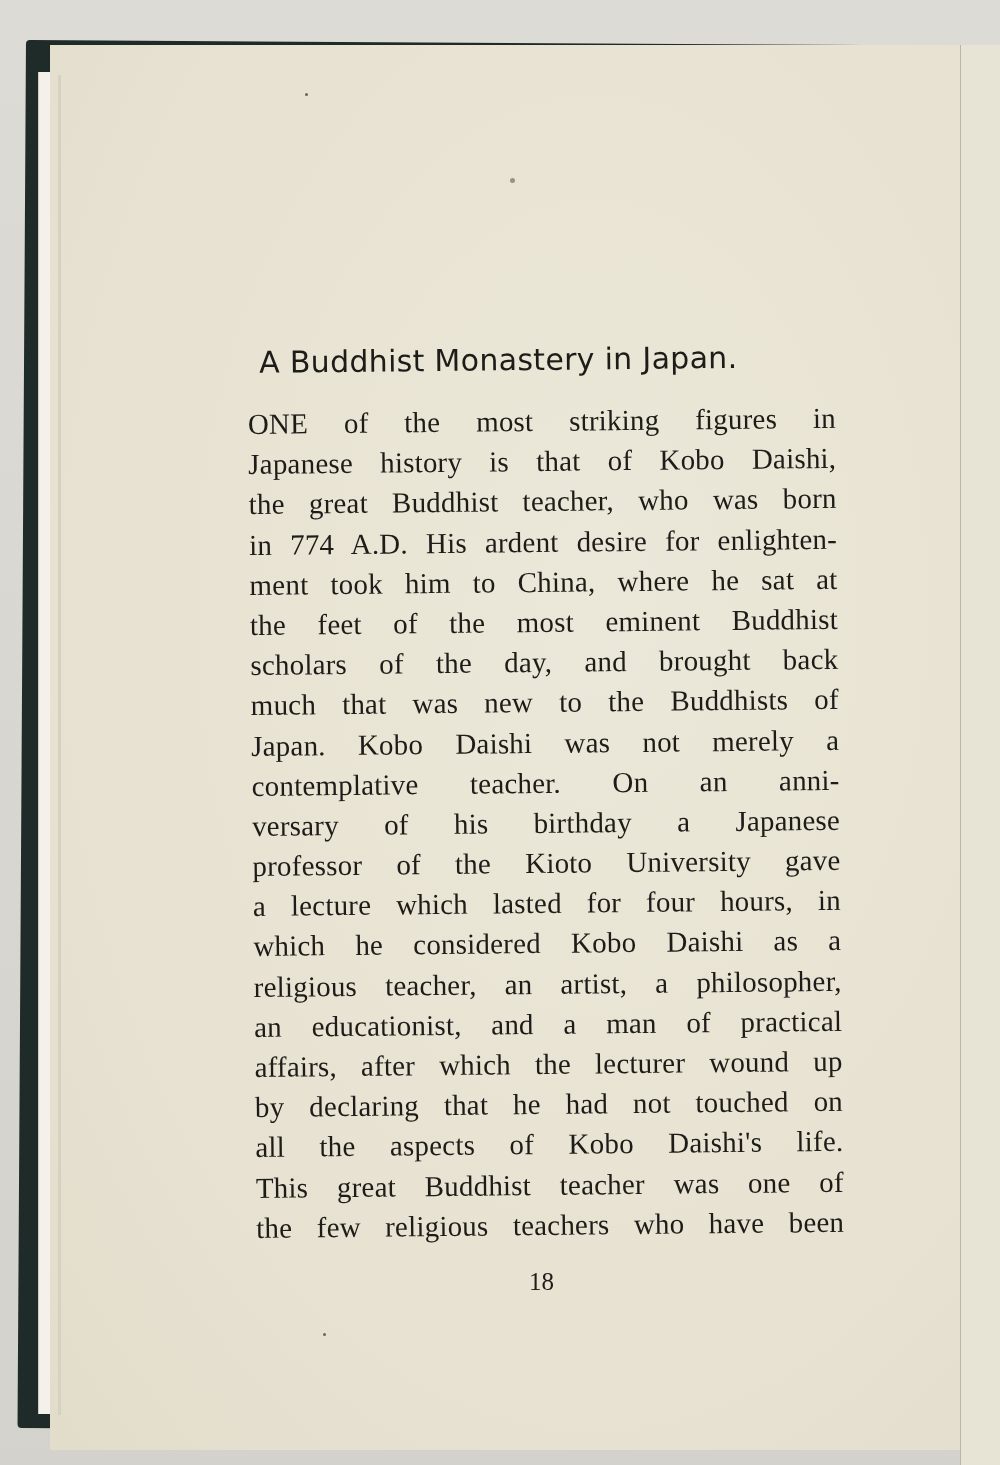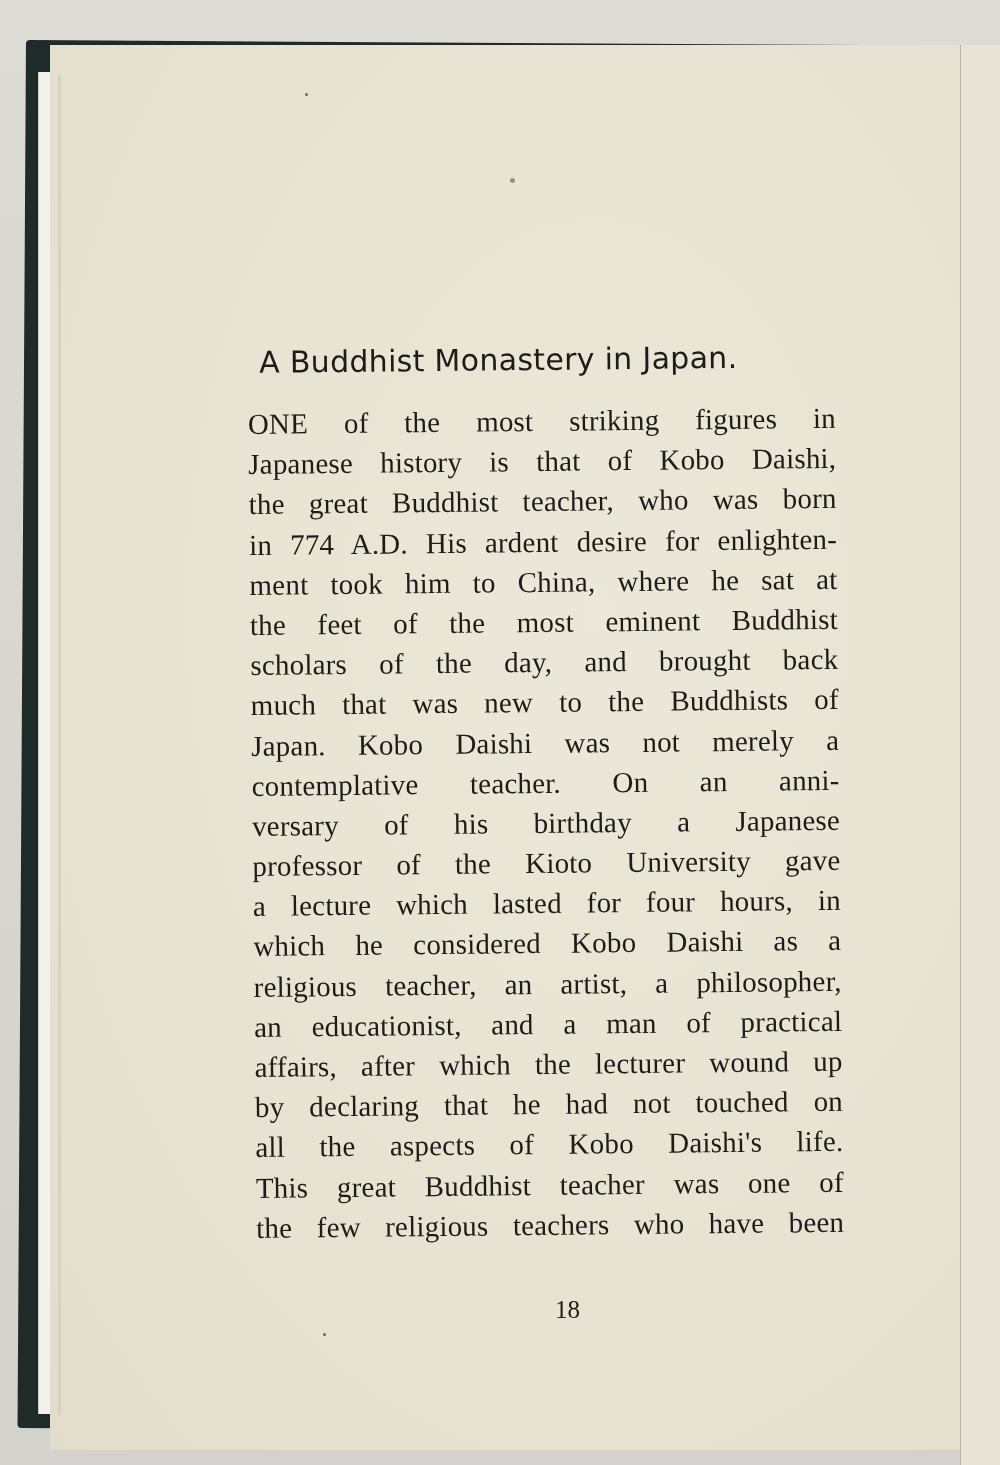"18" .page-number { left: 555px -> 529px; margin-top: 28px -> none }
